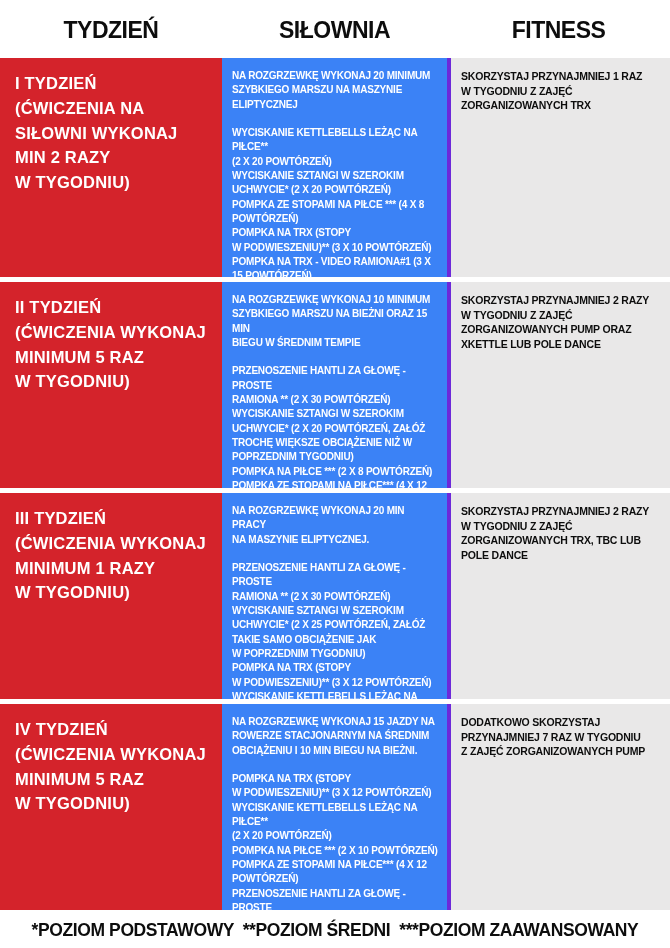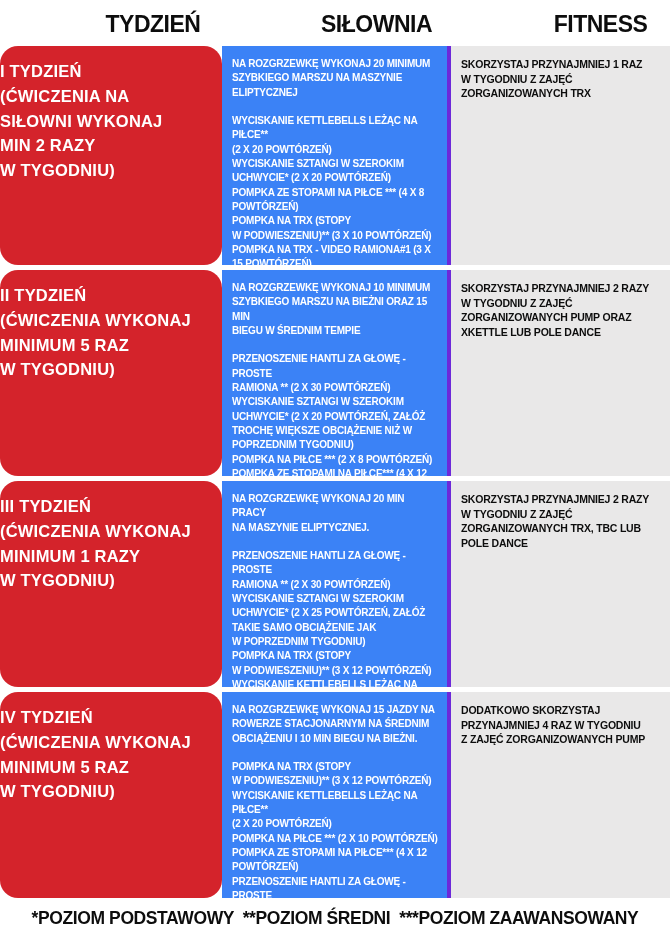"TYDZIEŃ" .header { height: 46px -> 58px; padding-left: 42px -> none }
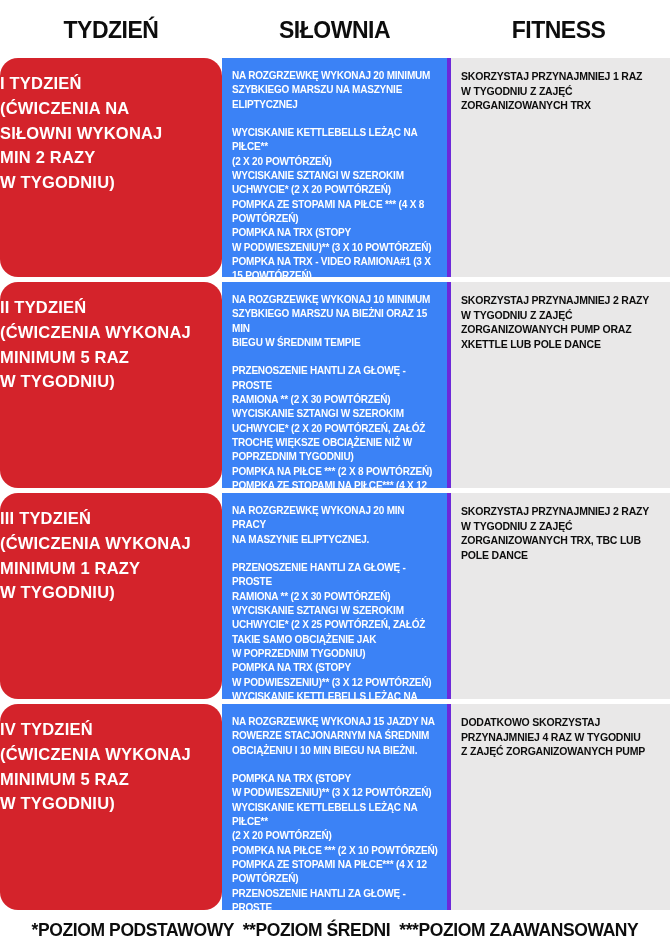"I TYDZIEŃ" .cell.week { border-radius: 18px -> none; padding: 13px 0 -> 13px 15px }
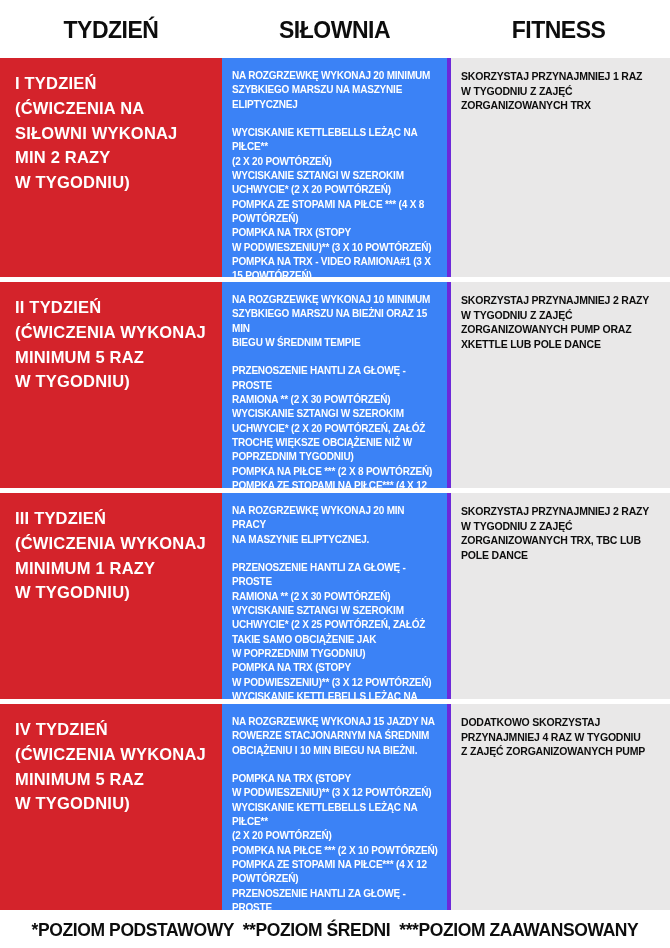"DODATKOWO SKORZYSTAJ" div.cell { text: 4 -> 7 }
